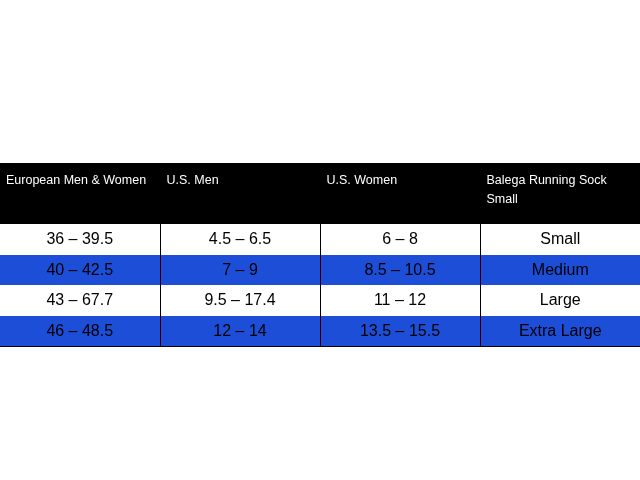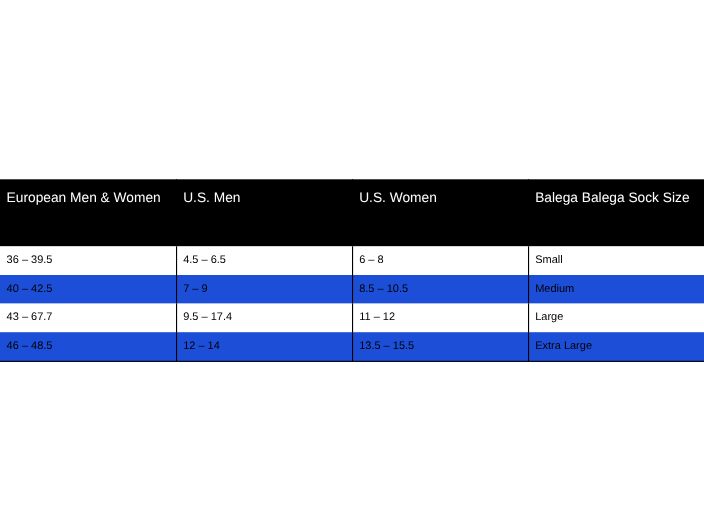"Balega Balega Sock Size" th.last { text: Balega Sock Size -> Running Sock Small }
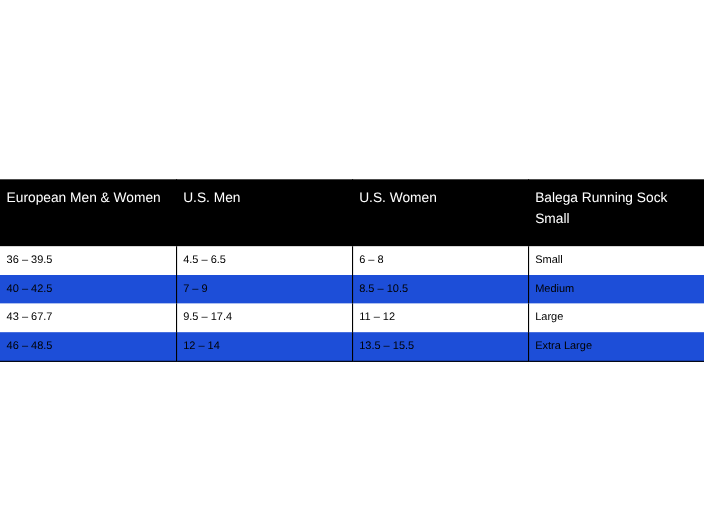"36 – 39.5" table.size-table tbody td { font-size: 10px -> 16px; text-align: left -> center }
